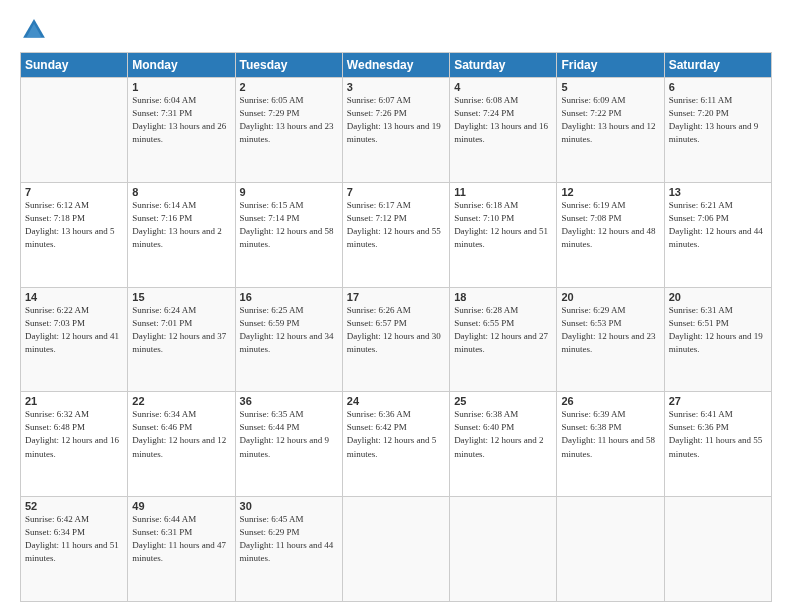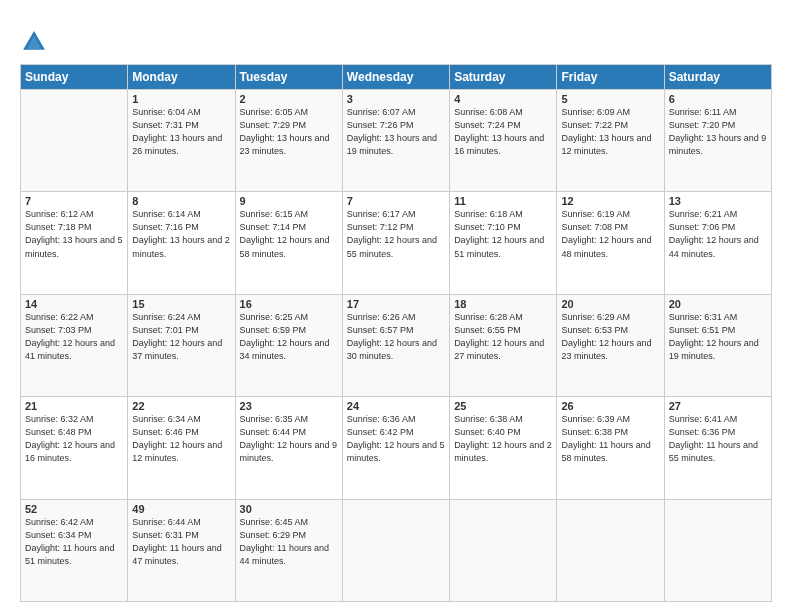"Sunday" .page { padding: 28px 20px 10px 20px -> 16px 20px 10px 20px }
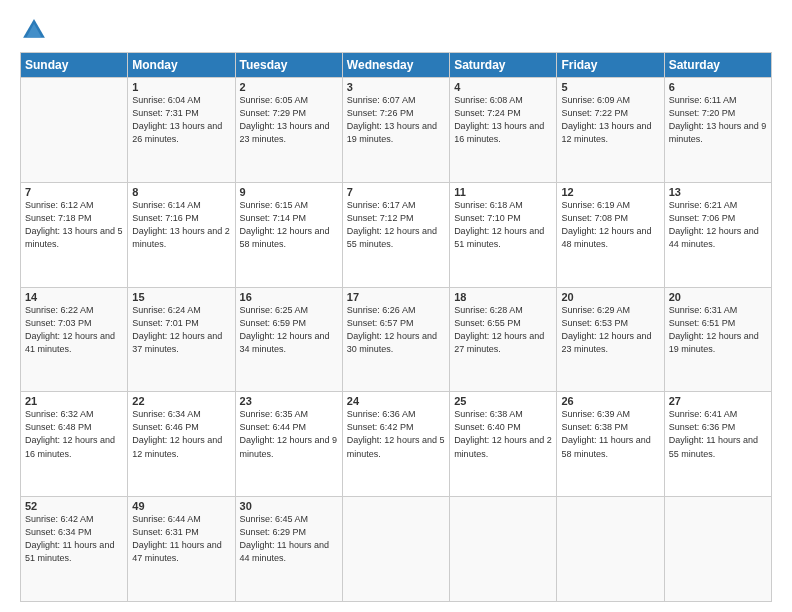"Sunrise: 6:04 AM" .day-info { font-family: none -> Liberation Serif, serif }
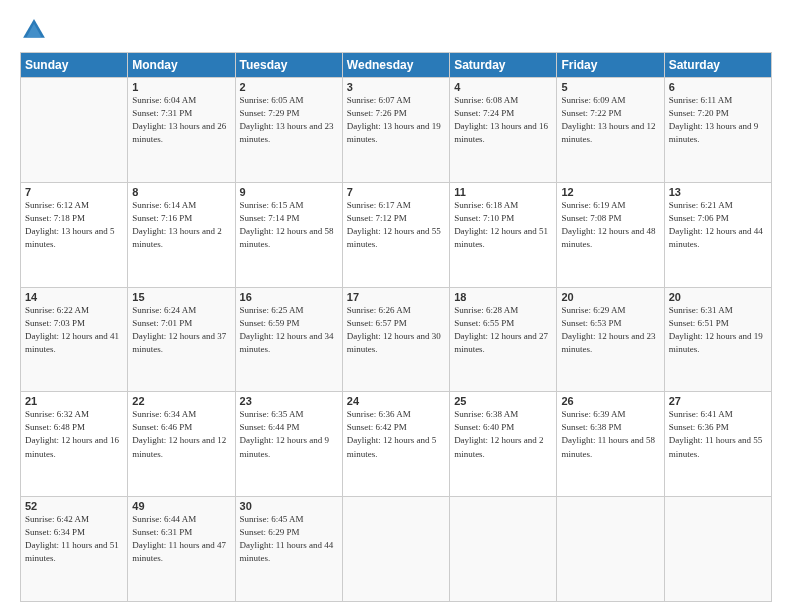"23" span.day-num { text: 23 -> 36 }
